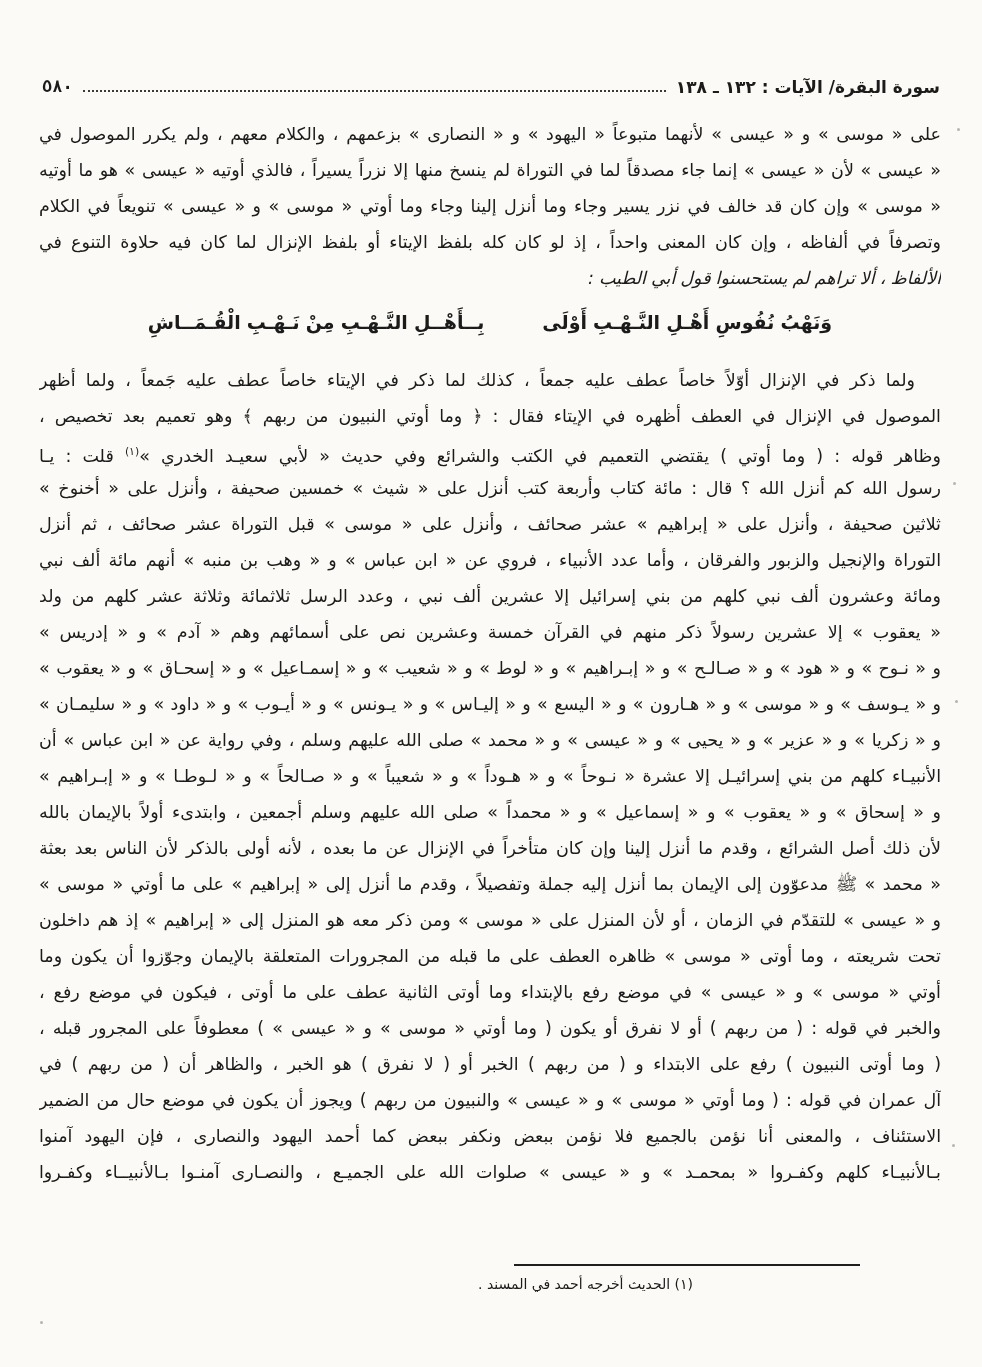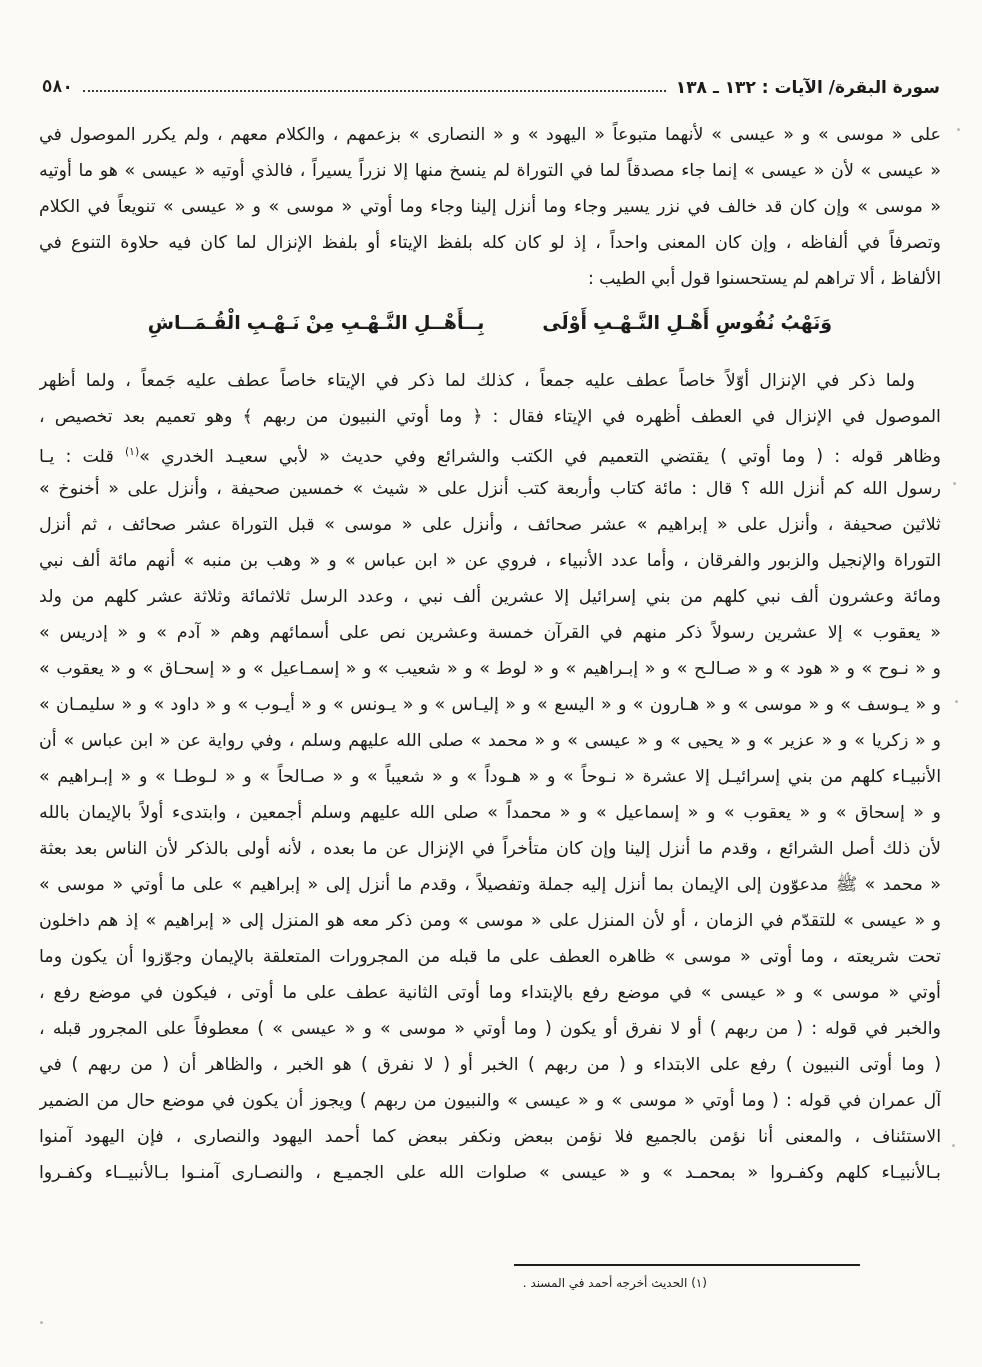"الألفاظ ، ألا تراهم لم" .line.end { font-style: none -> italic }
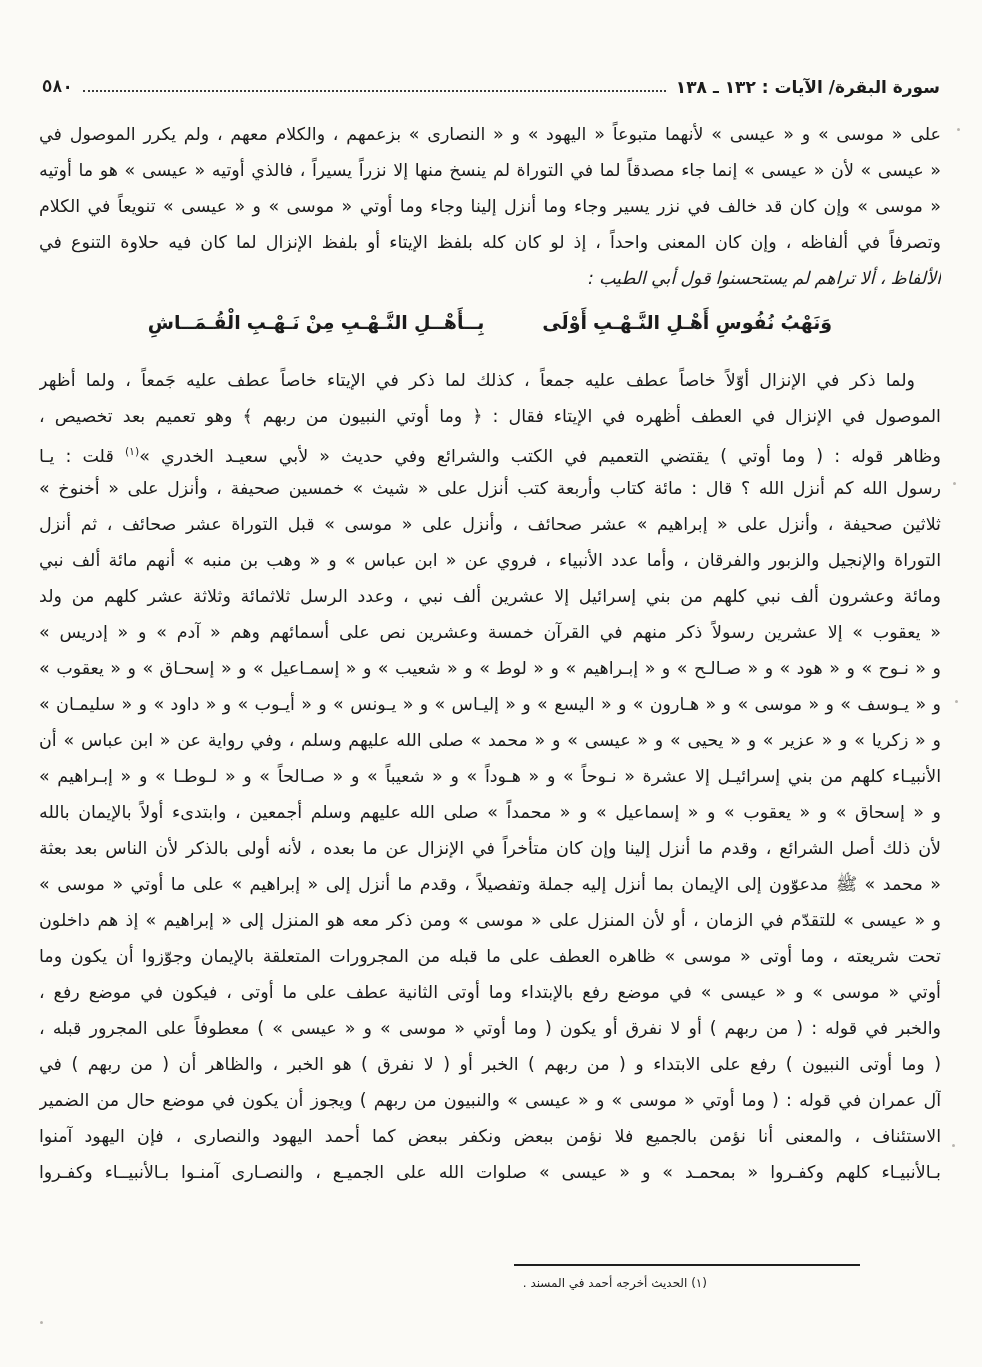"(١) الحديث أخرجه أحمد في" .footnote { font-size: 12px -> 14px; right: 275px -> 289px }
